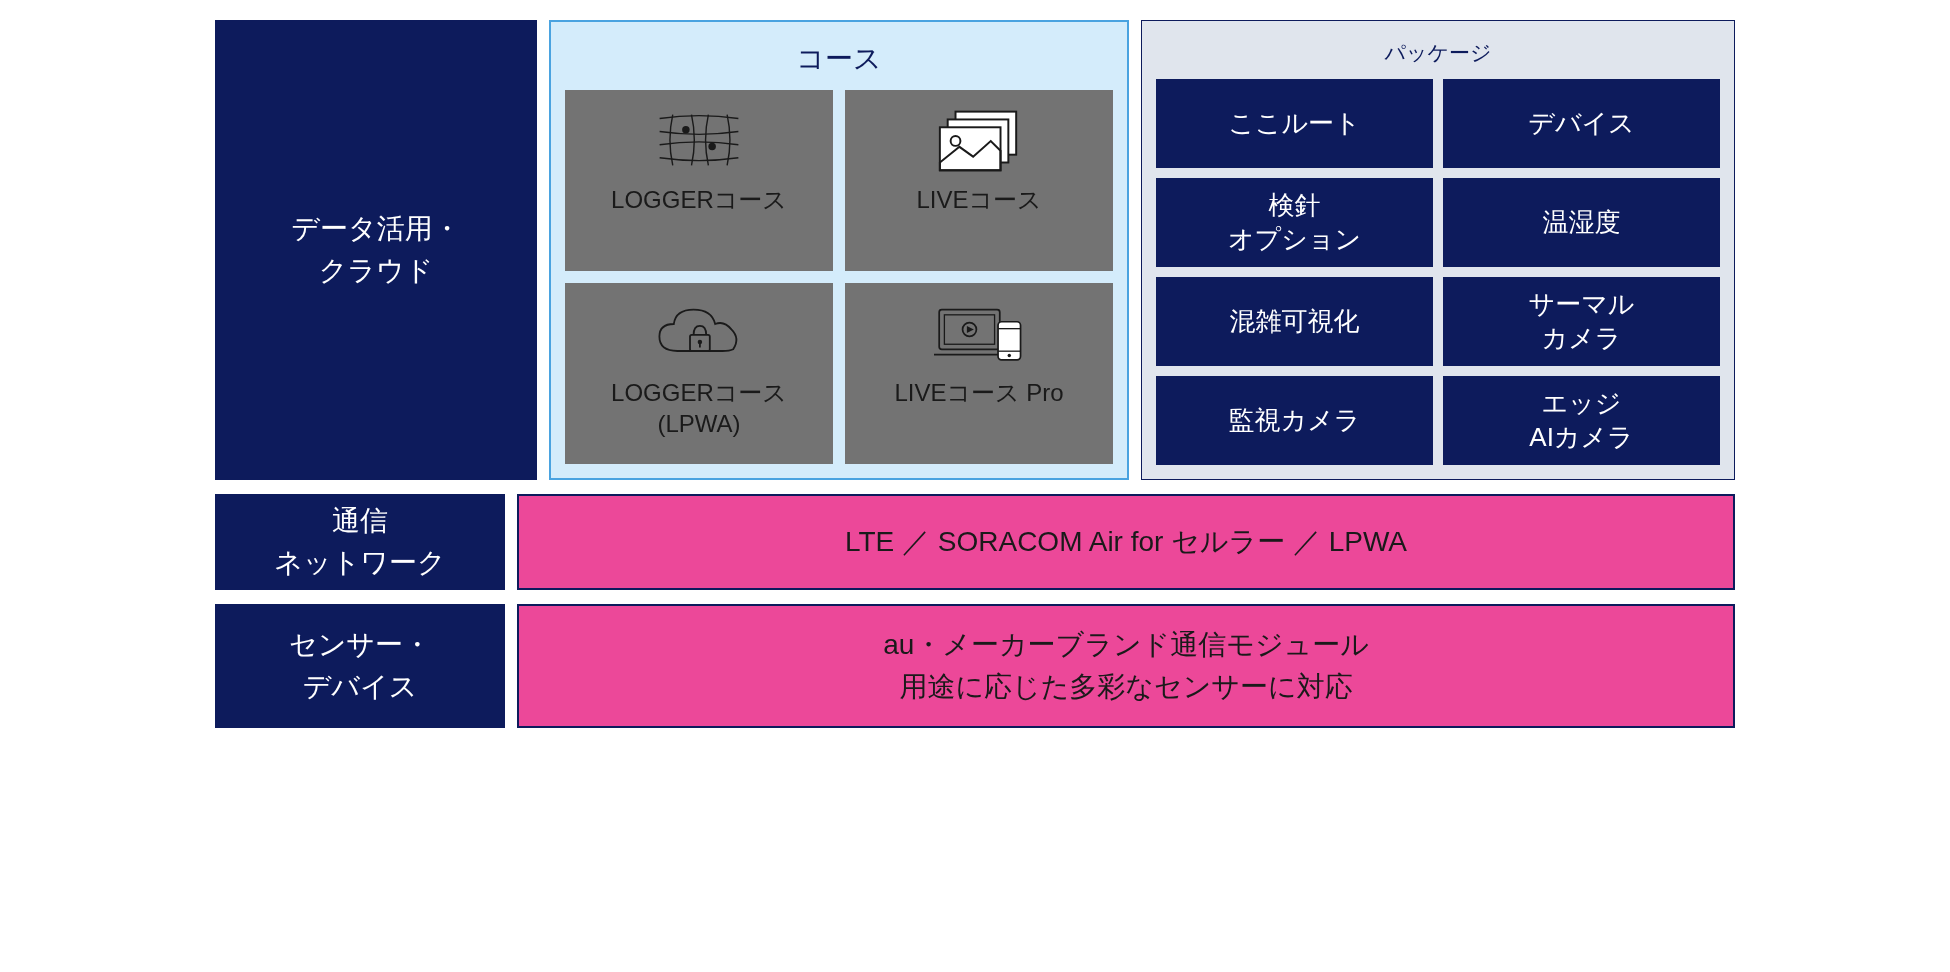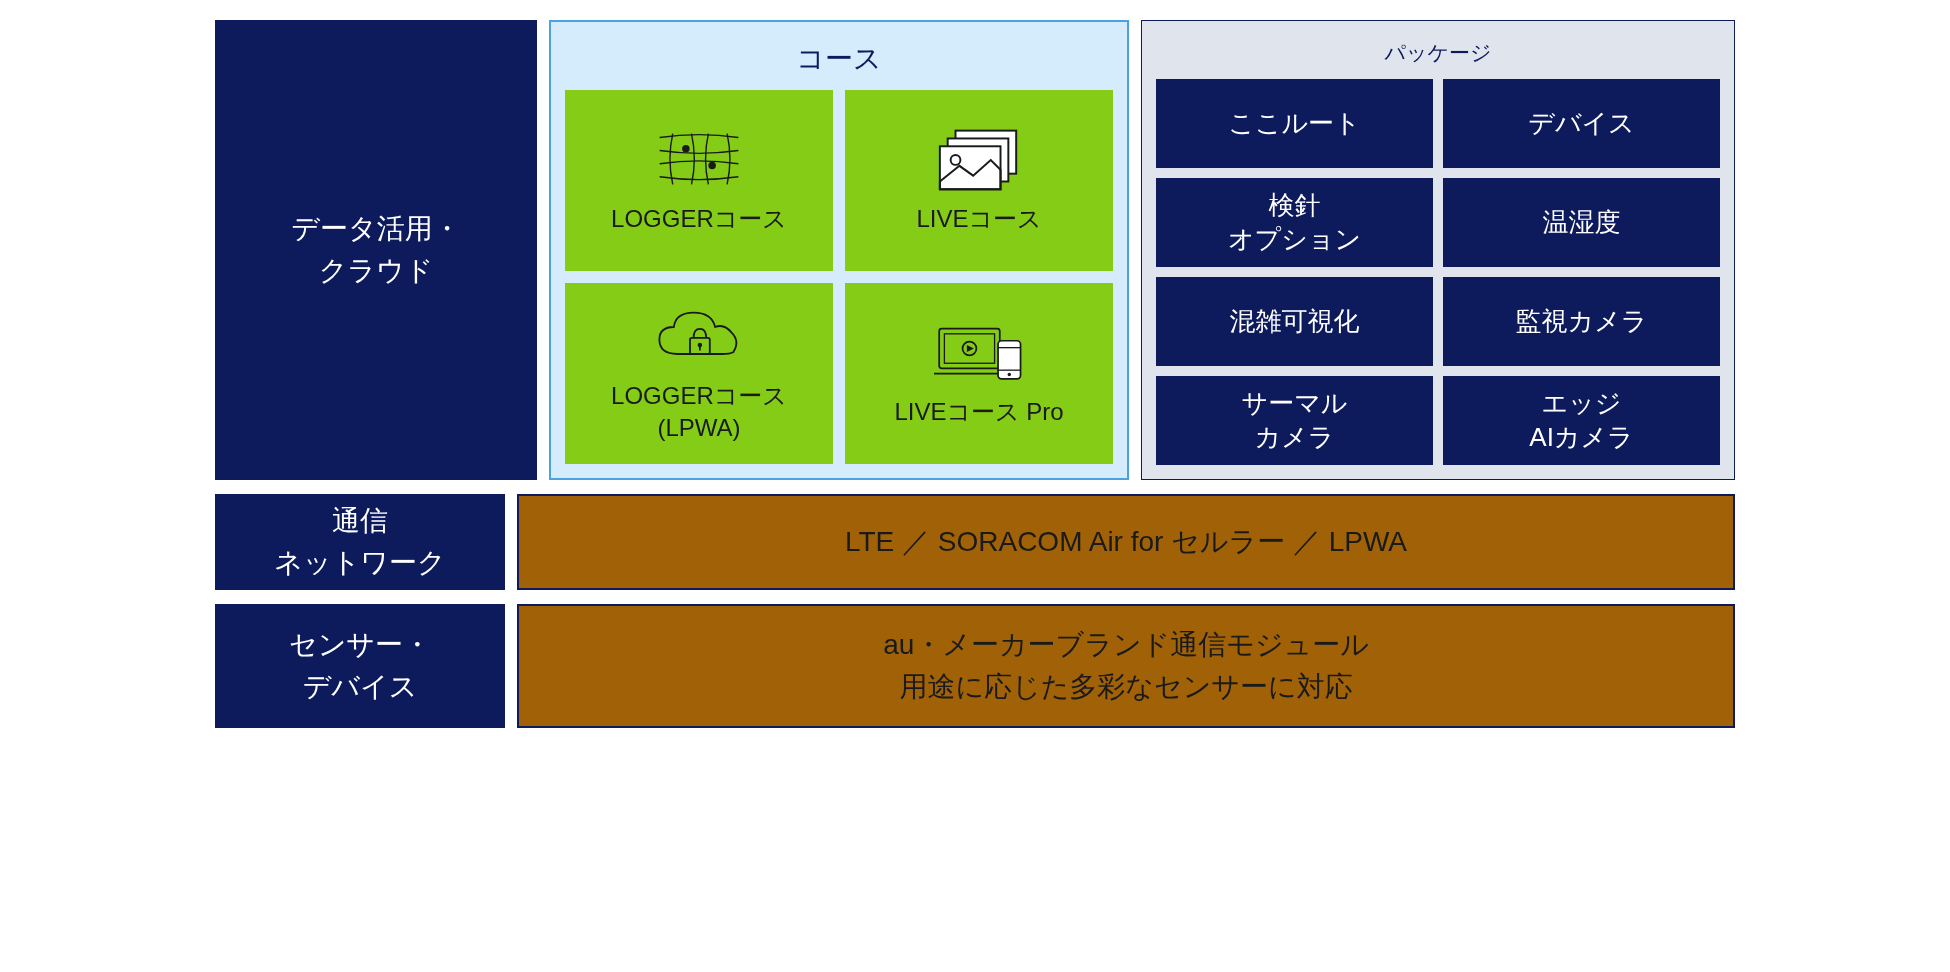"LOGGERコース" .course-card { background: #84cc16 -> #737373; justify-content: center -> flex-start }
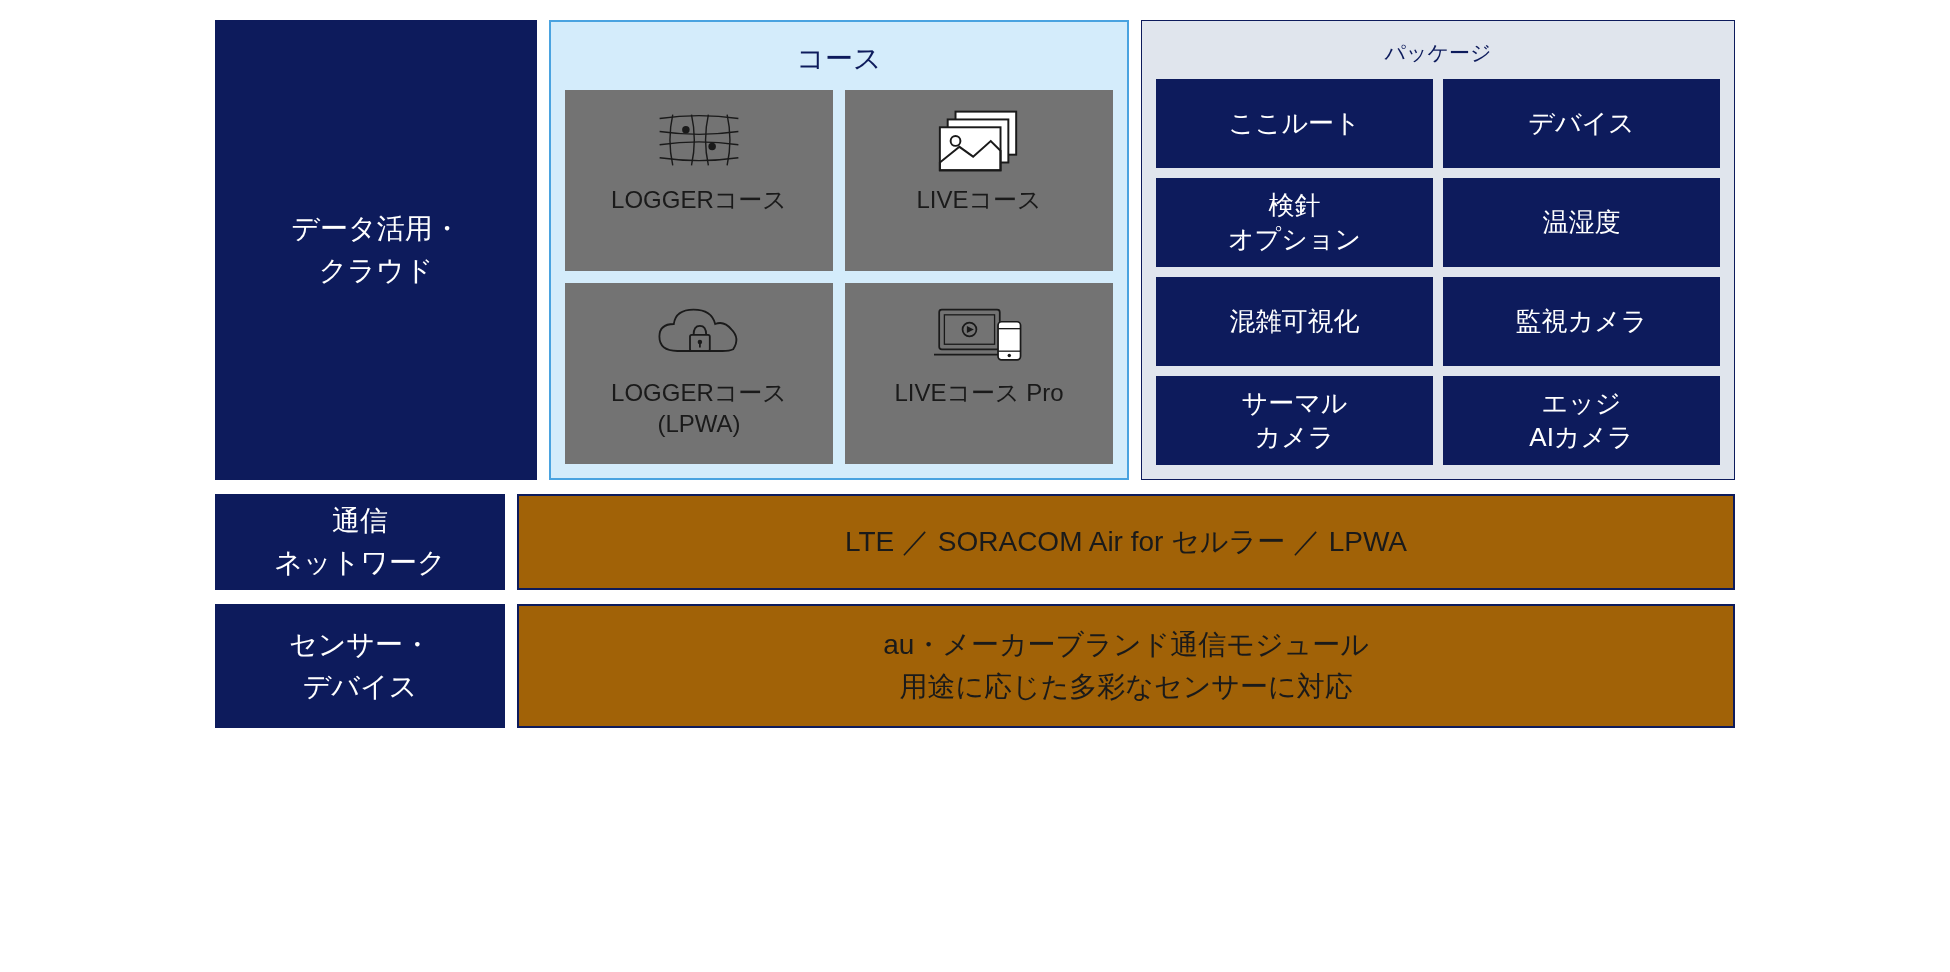"監視カメラ" div.package-cell { order: before "サーマル" -> after "サーマル" }
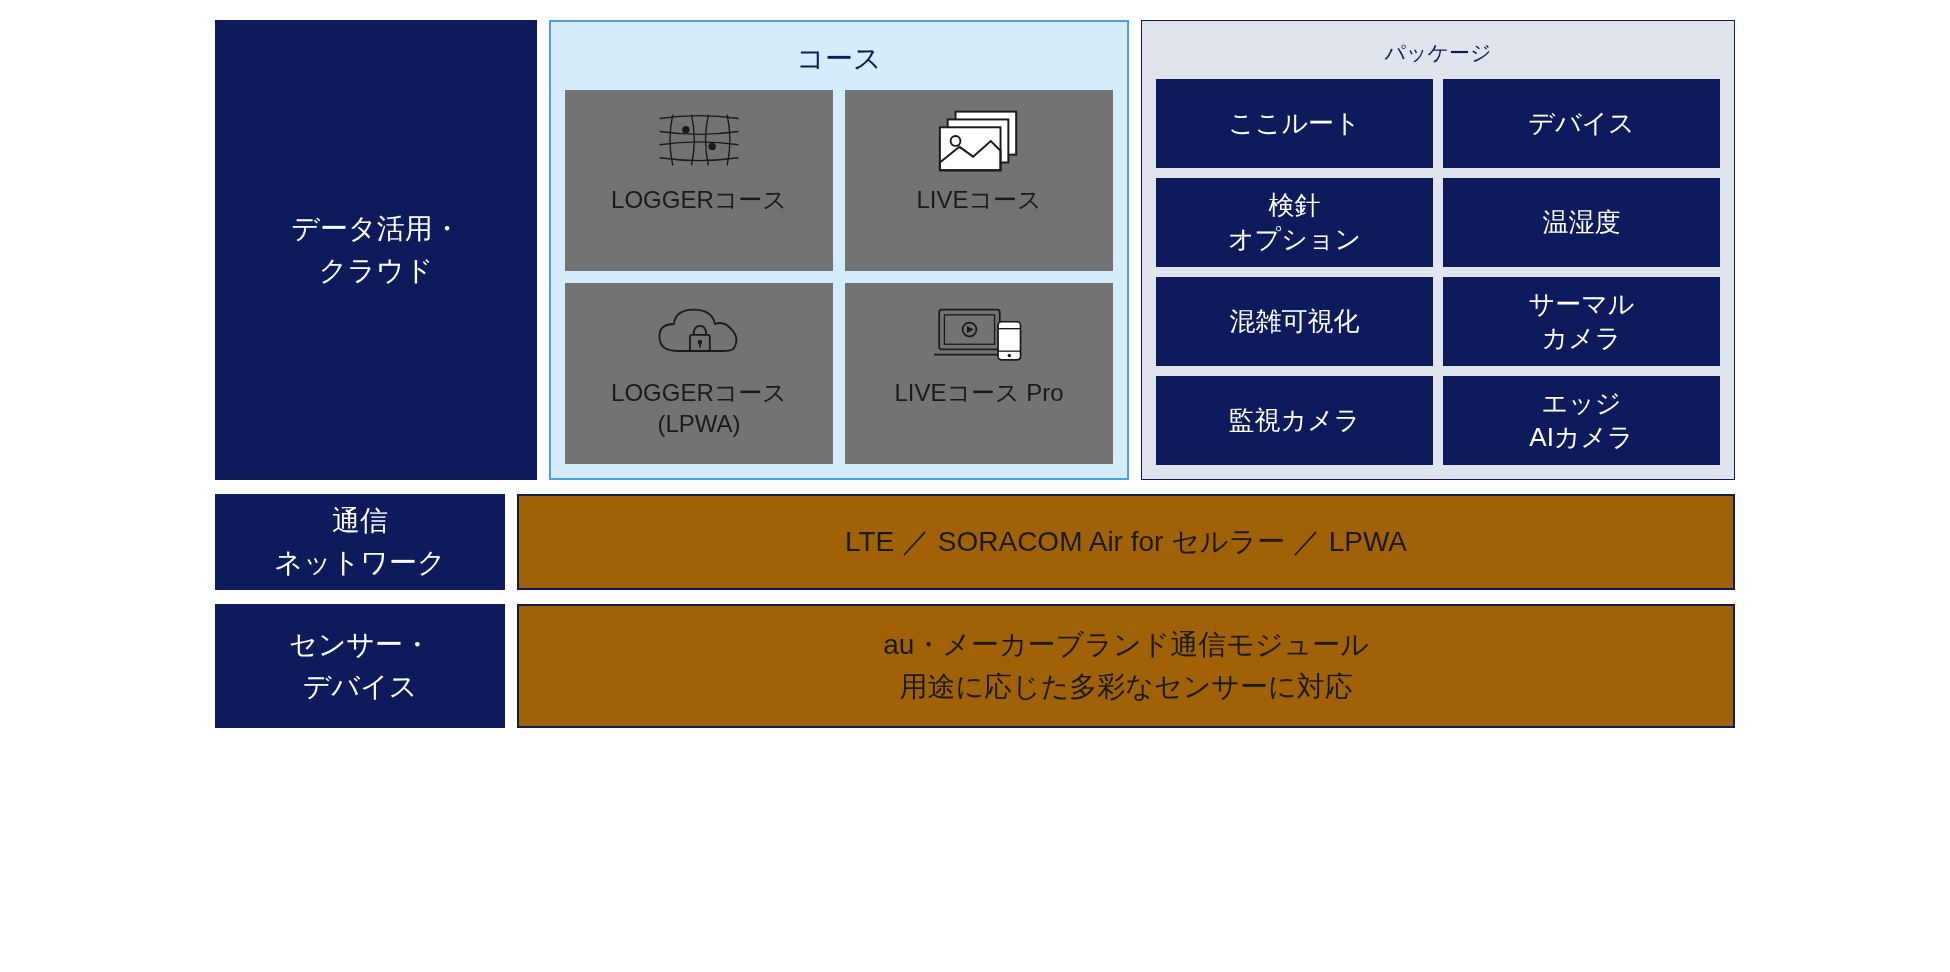"LTE ／ SORACOM Air for" .content-box { background: #a16207 -> #ec4899 }
